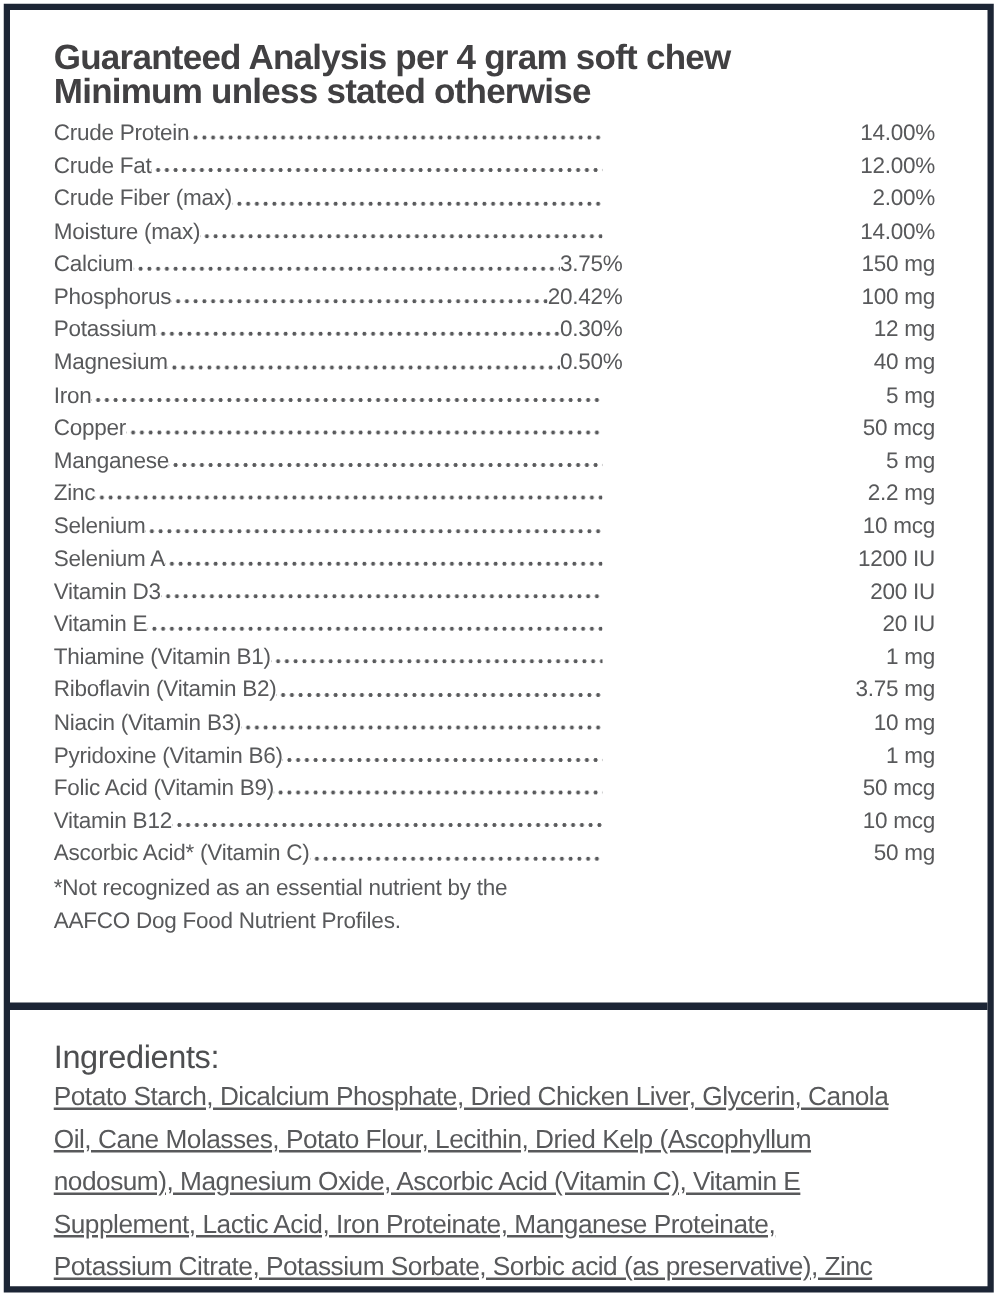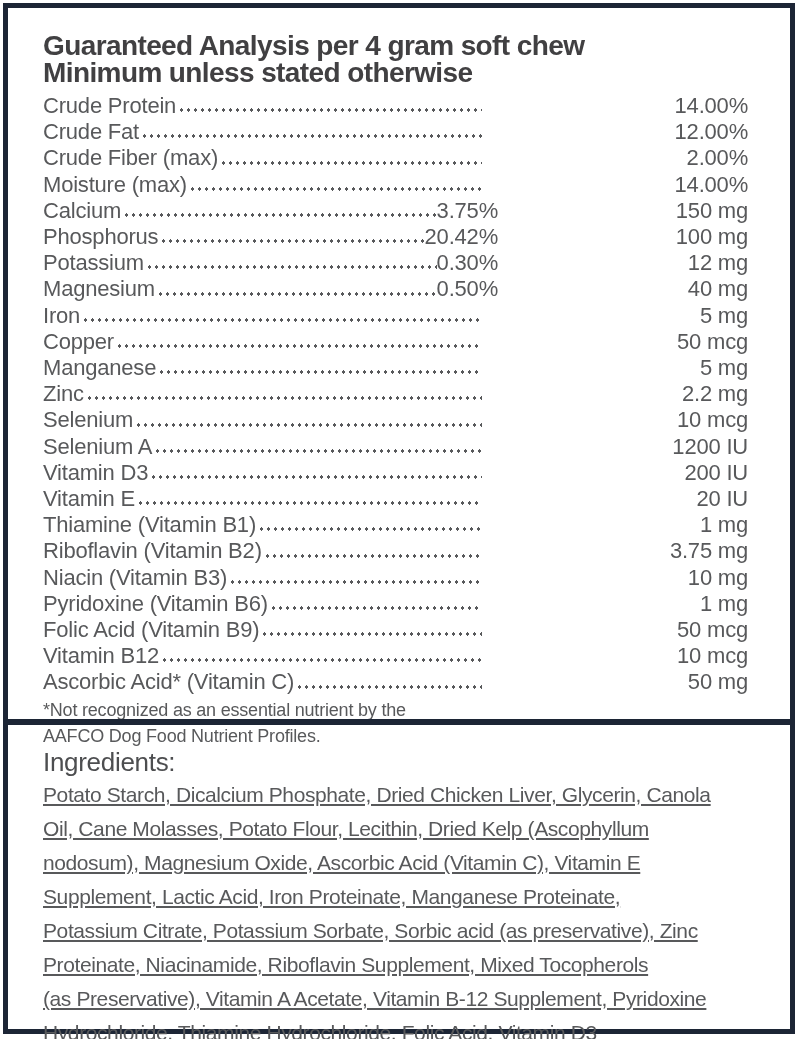"Guaranteed Analysis per 4 gram" .ga { height: 711px -> 794px }
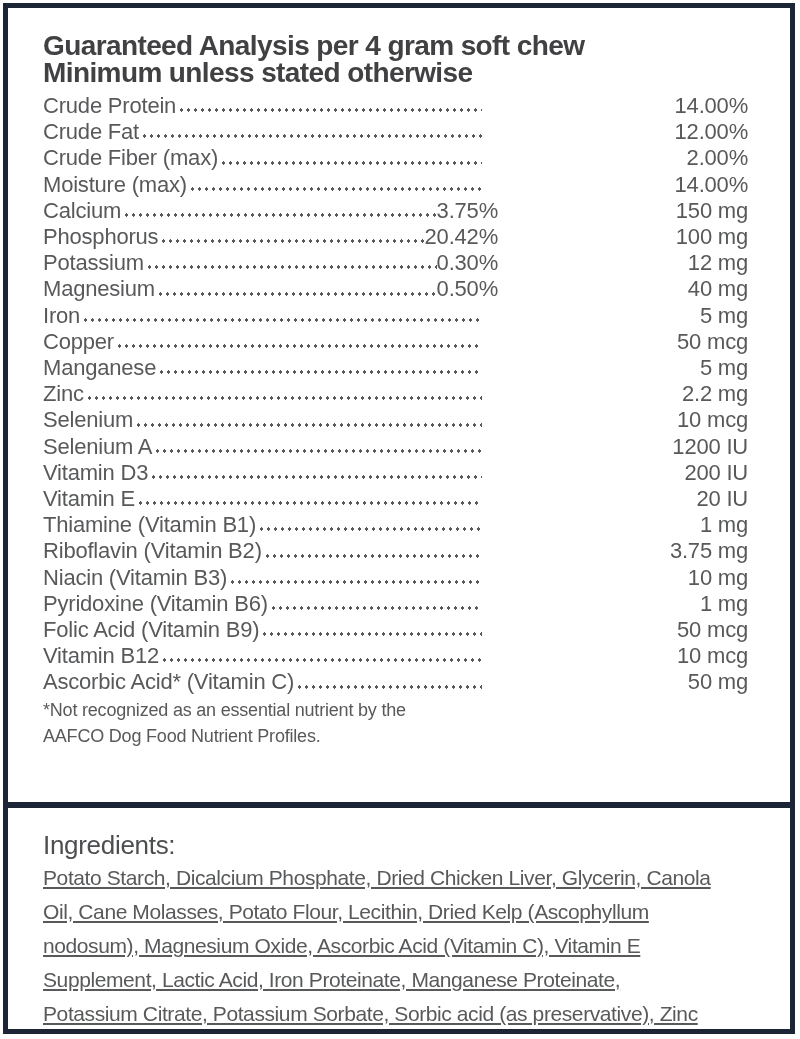"Crude Protein" .row { font-size: 22px -> 18px }
